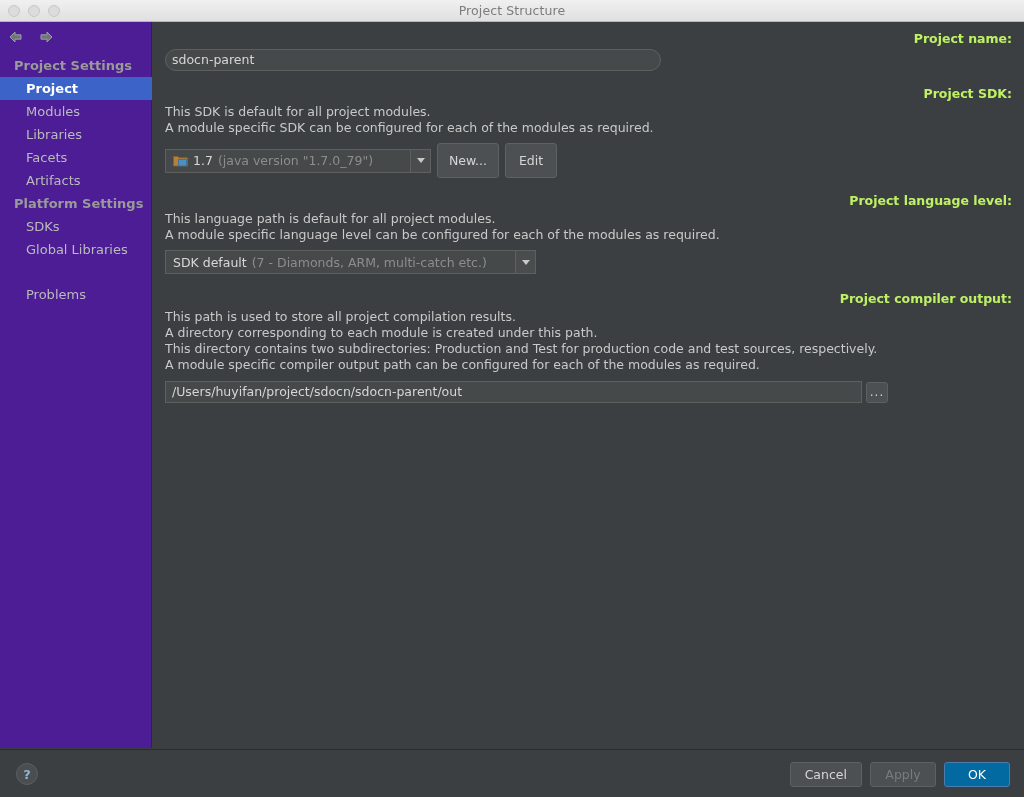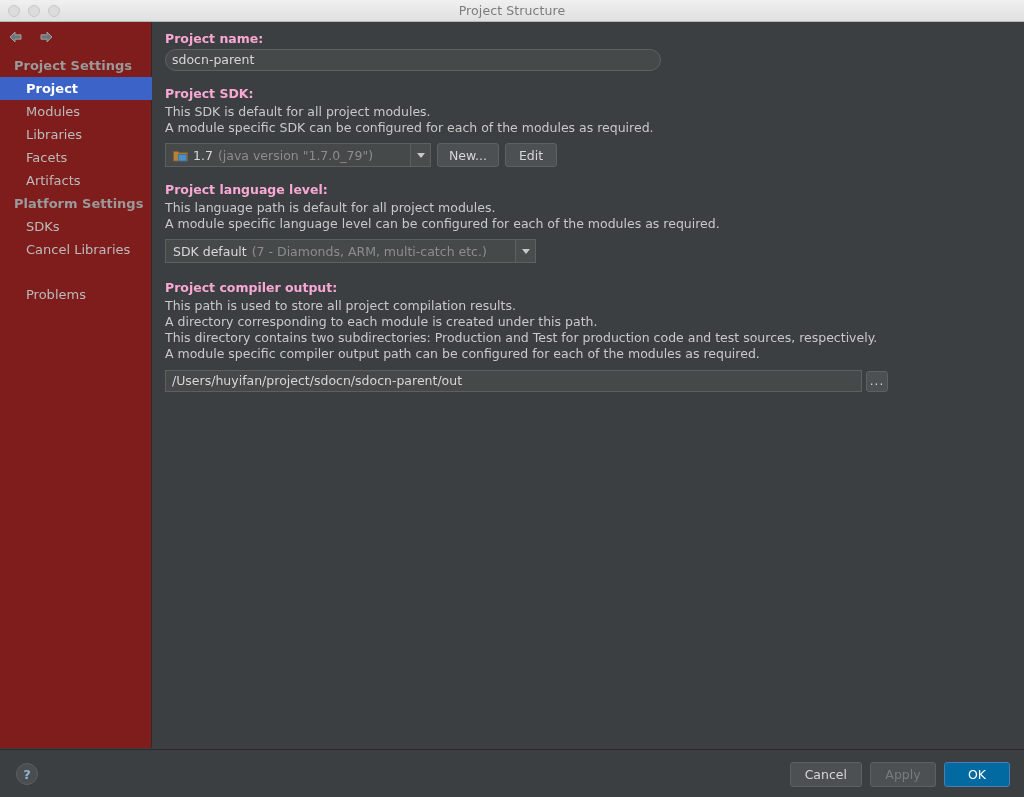"Project name:" .label-bold { color: #f9a8d4 -> #bef264; text-align: none -> right }
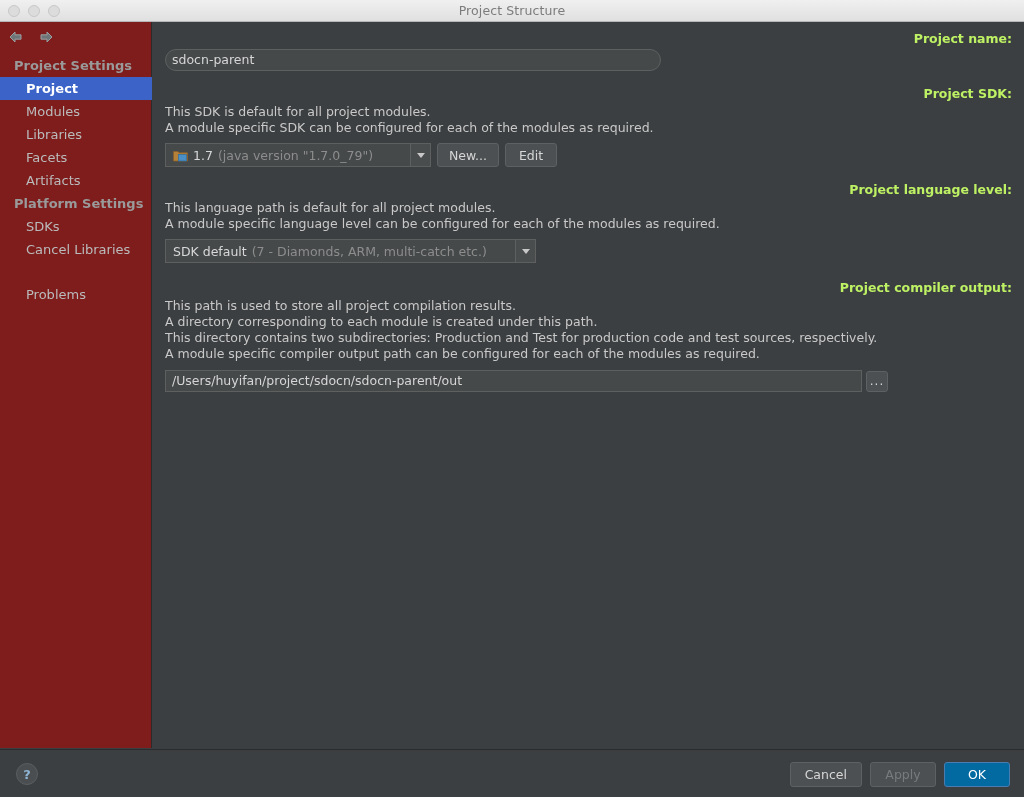"Project Settings" .sidebar { background: #7f1d1d -> #4c1d95 }
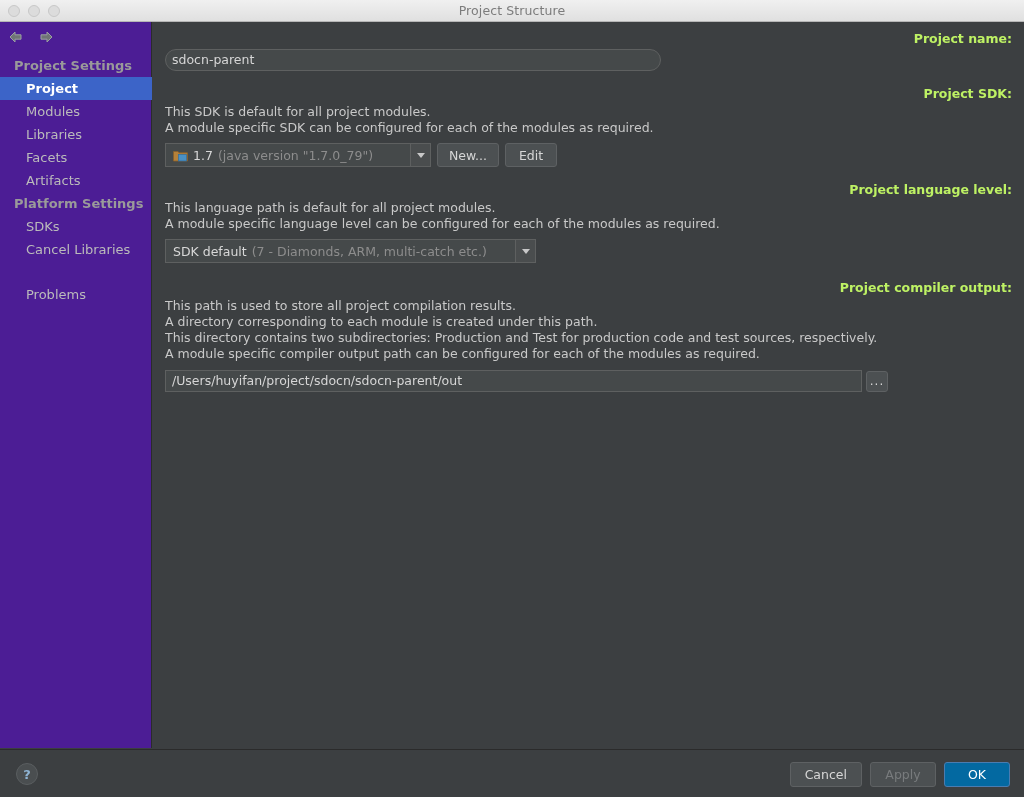"New..." .btn { height: 24px -> 35px }
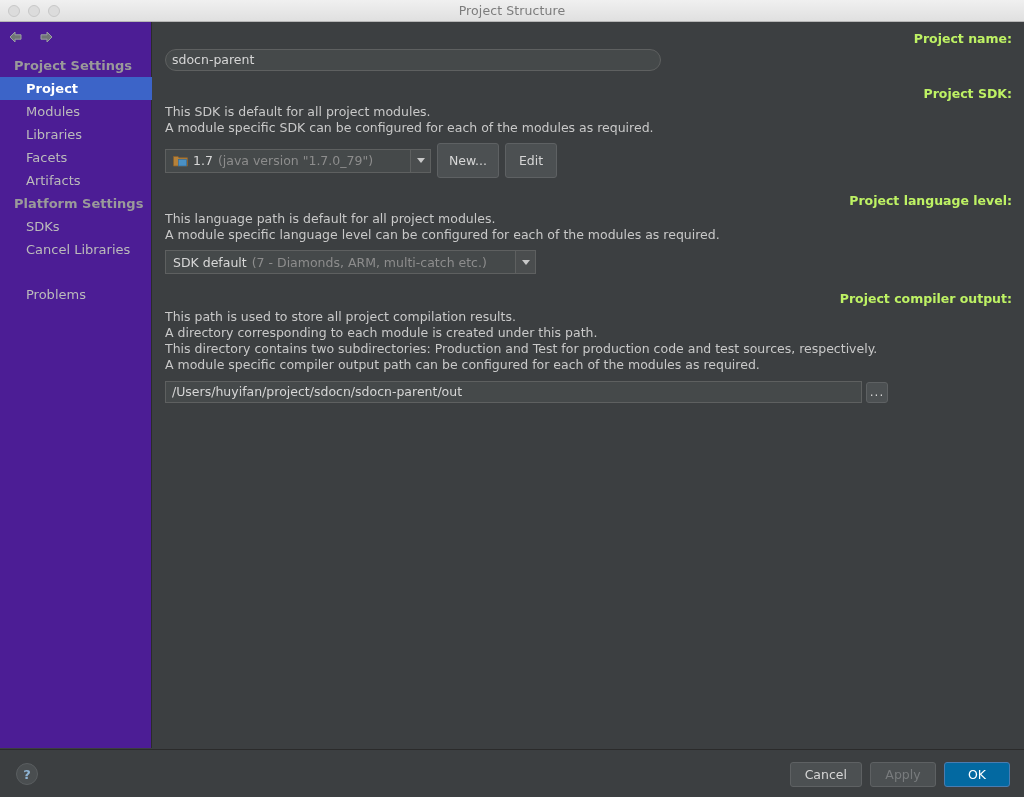"Cancel Libraries" div.tree-item { text: Cancel -> Global }
